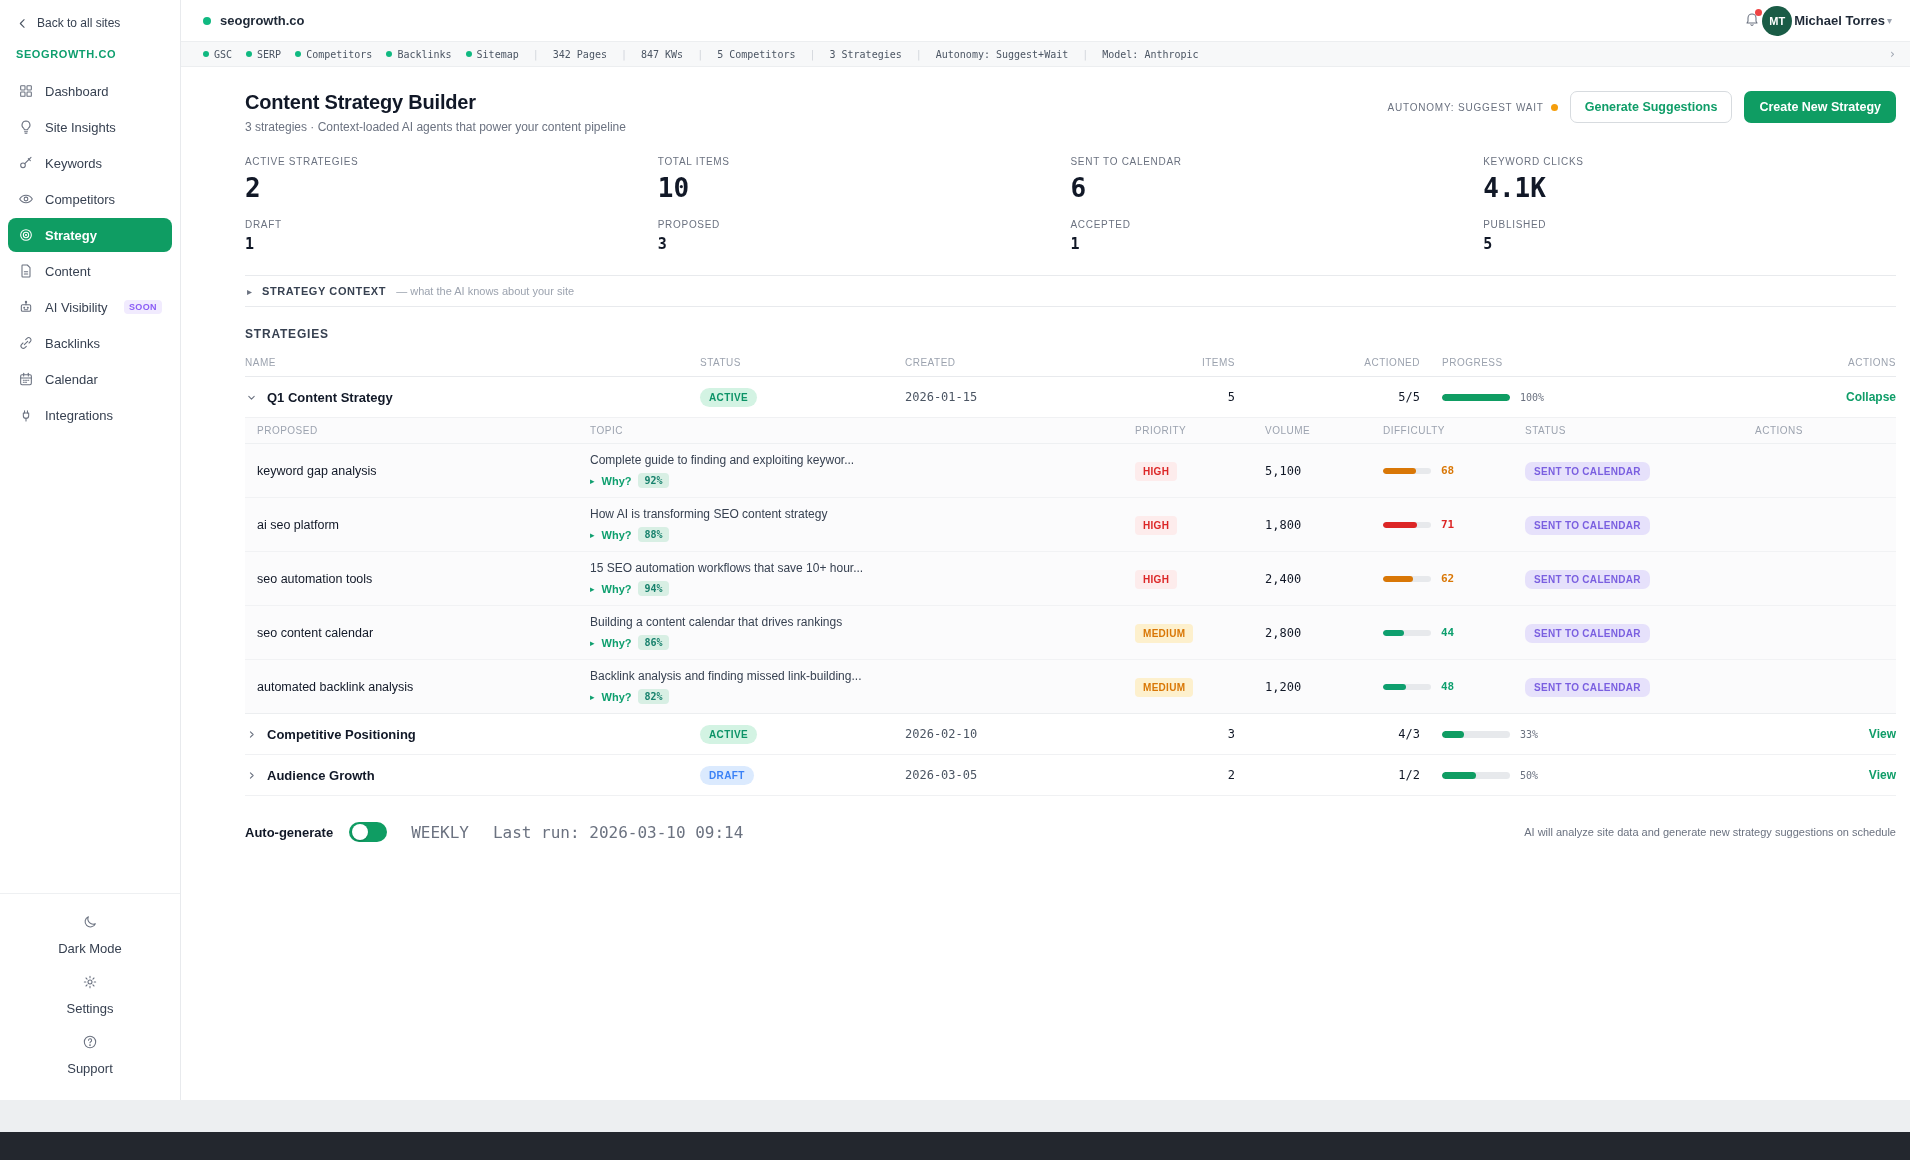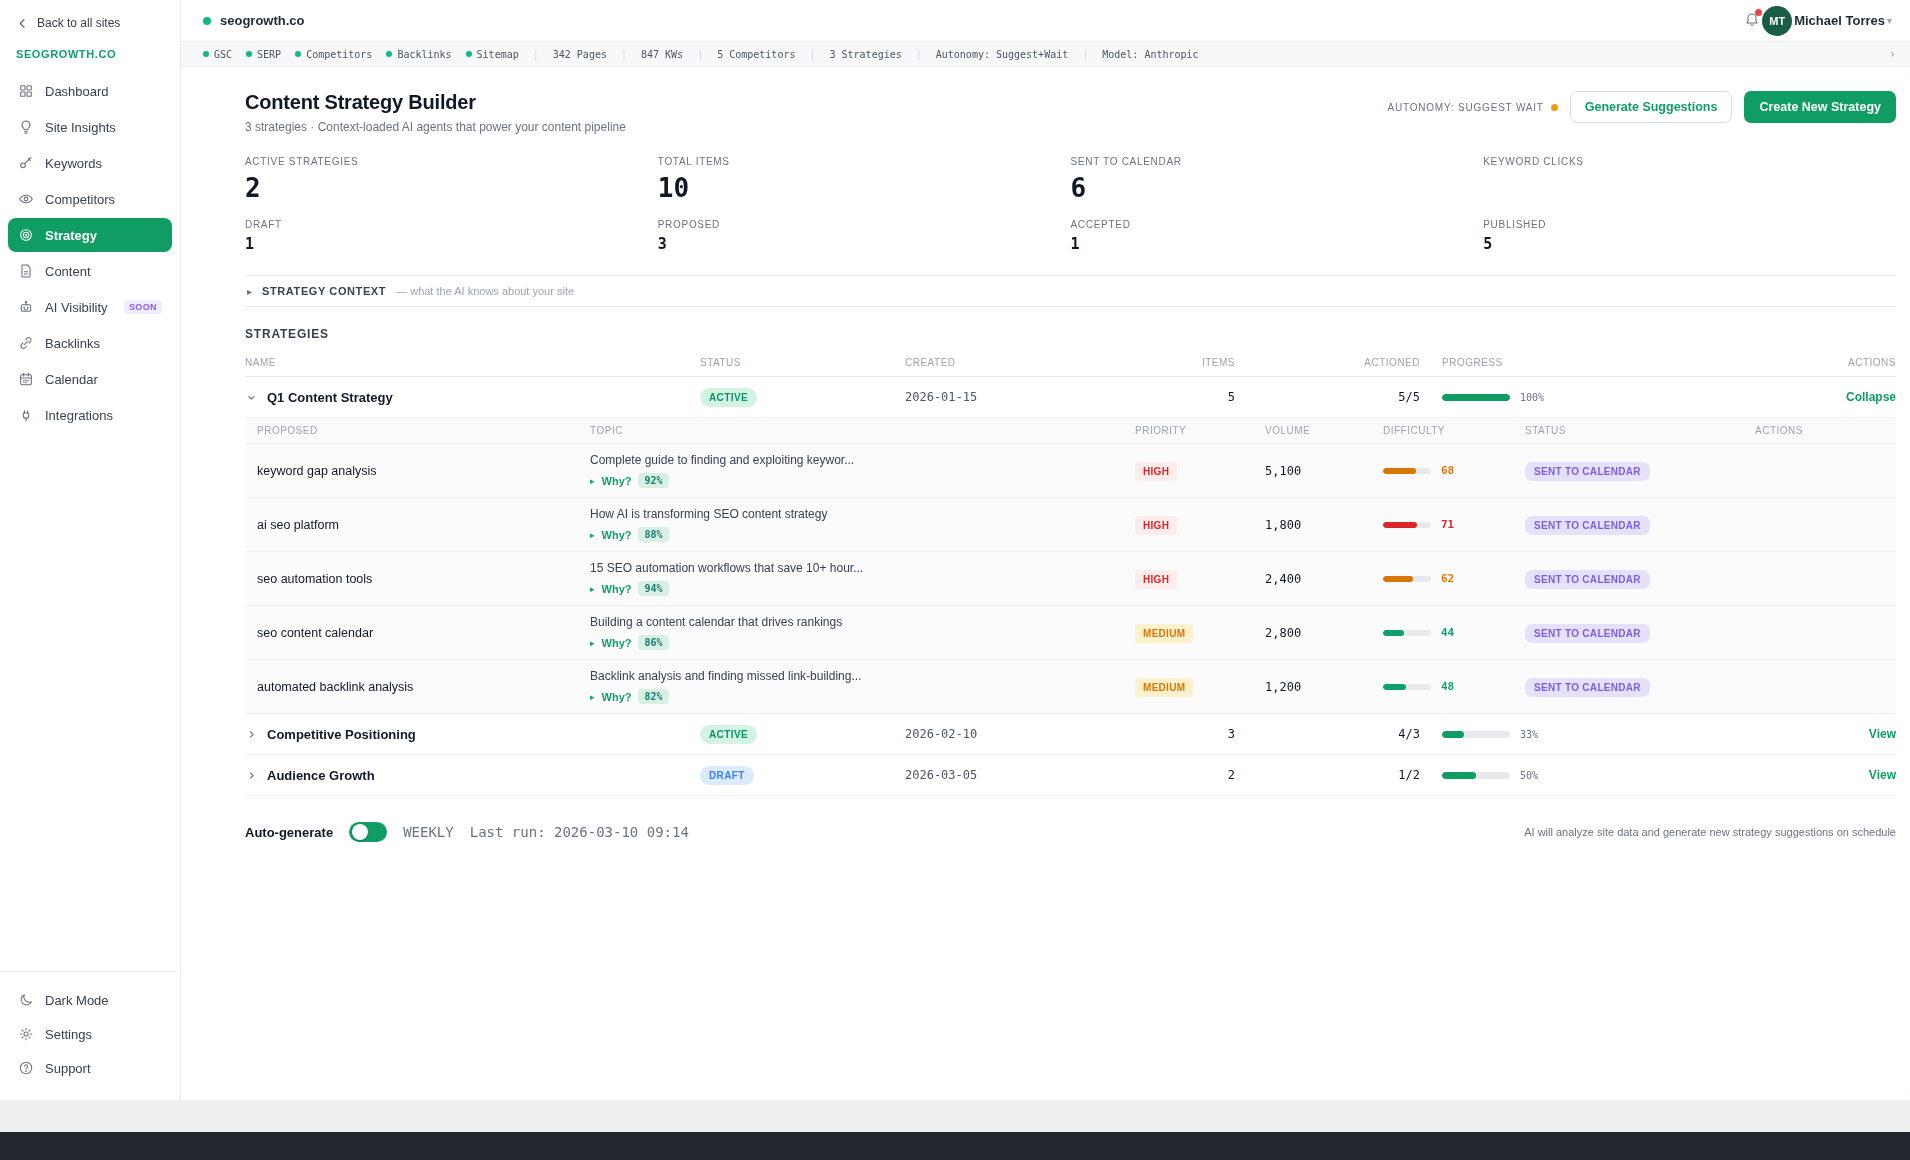"4.1K" div.stat-value { html: none -> <div>4.1K</div> }
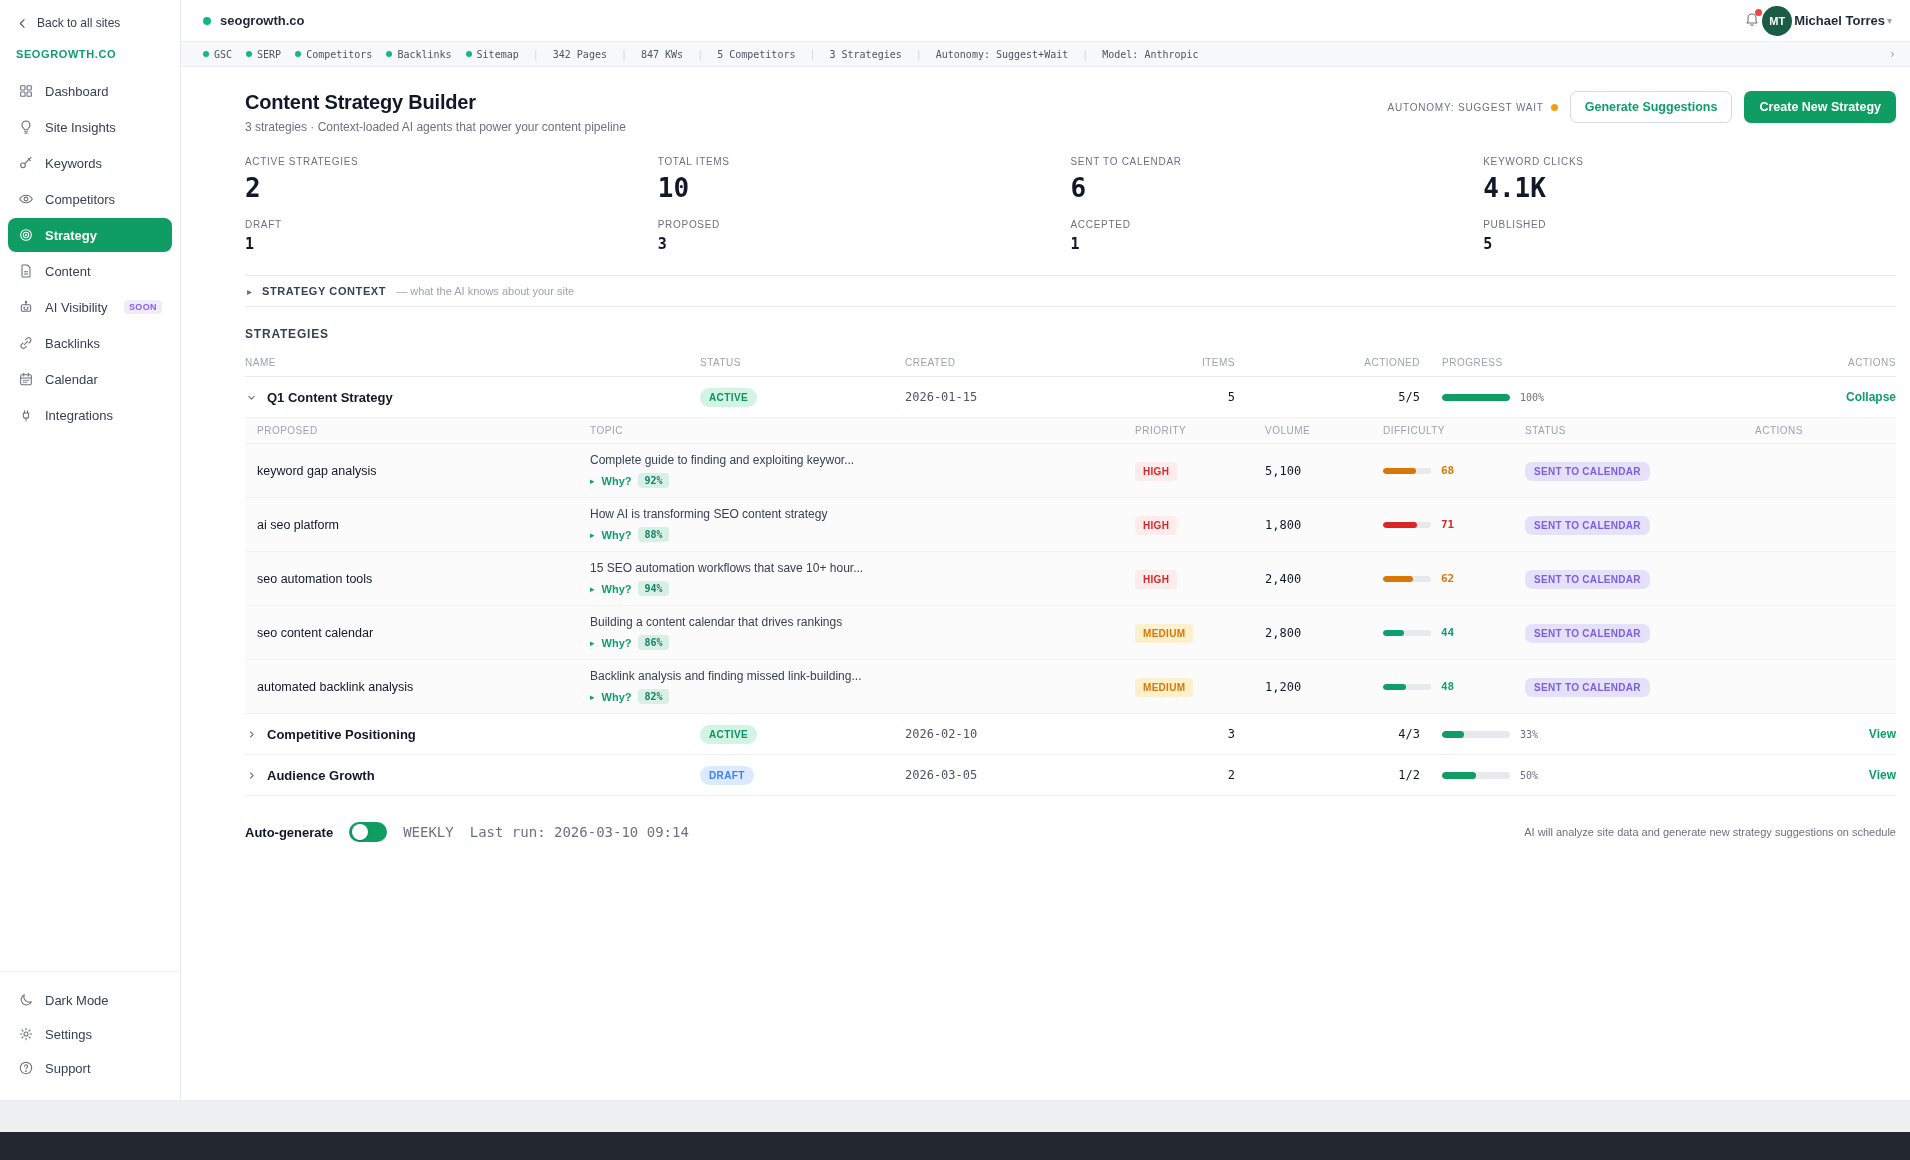"WEEKLY" .gen-freq, .gen-last { font-size: 14px -> 16px; margin-left: none -> 8px }
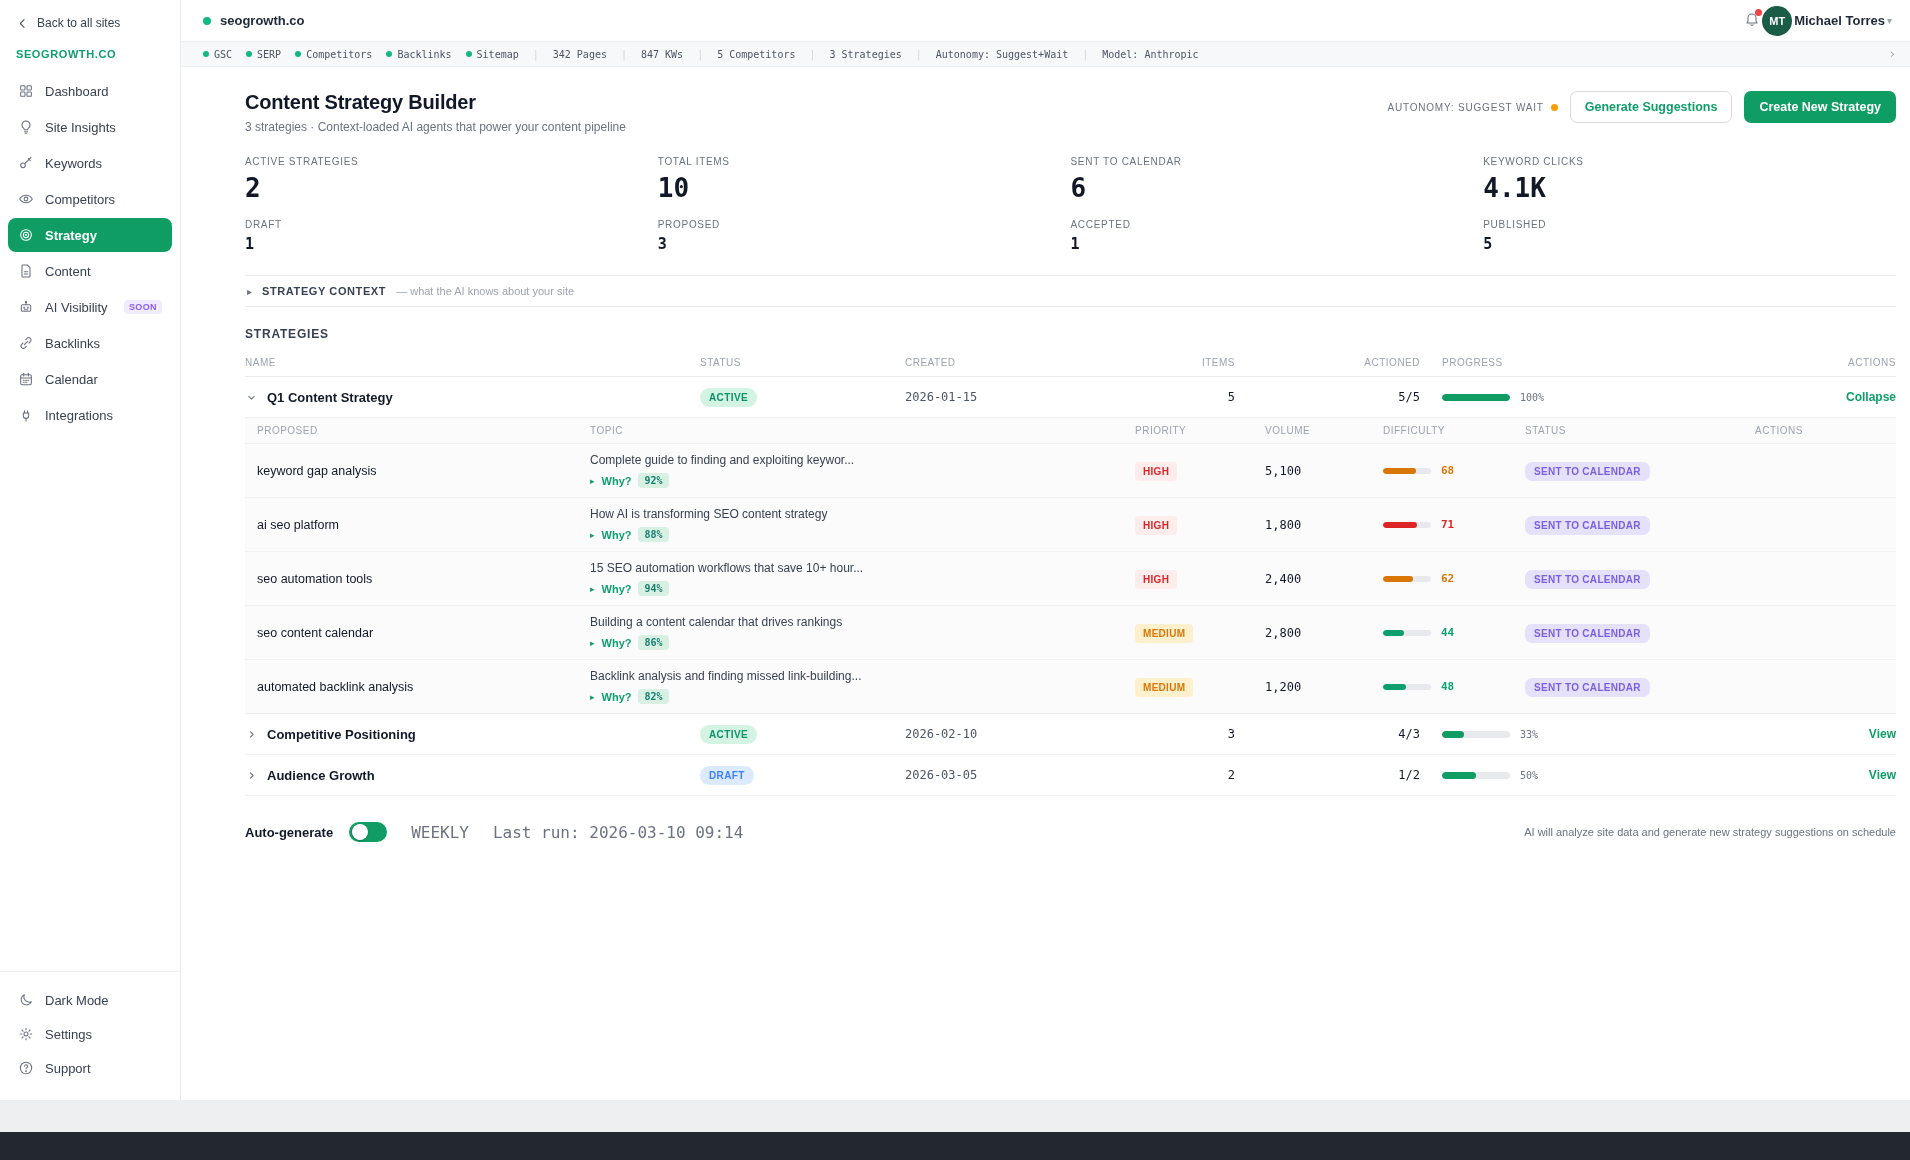"Dark Mode" .sidebar-bottom .nav-item { flex-direction: none -> column }
